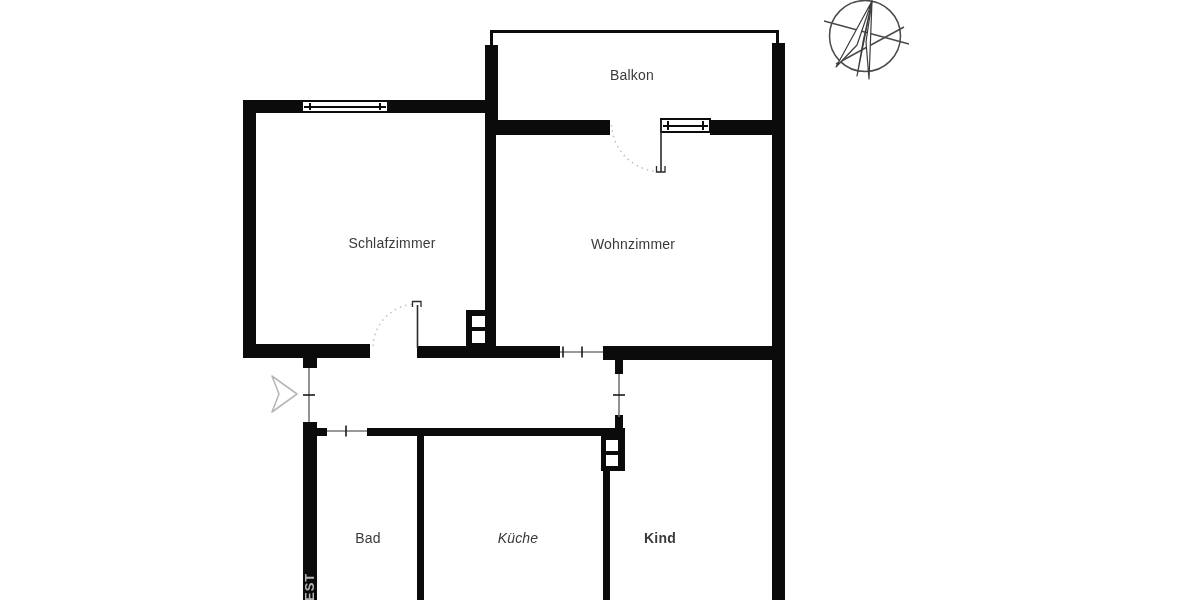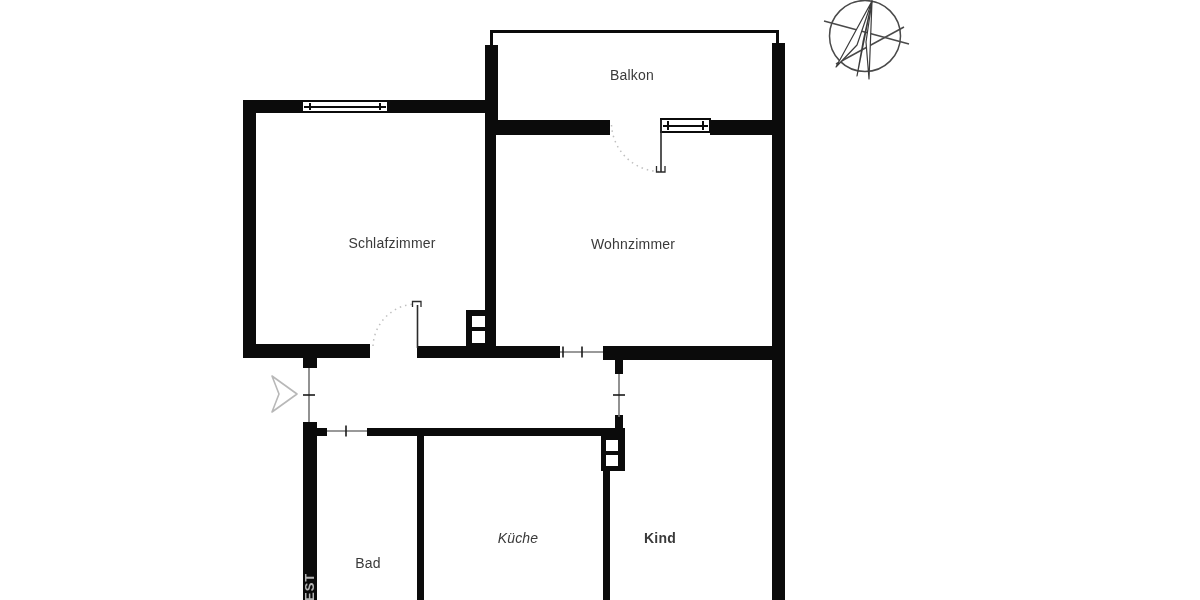"Bad" span.room-label { margin-top: 25px -> none }
